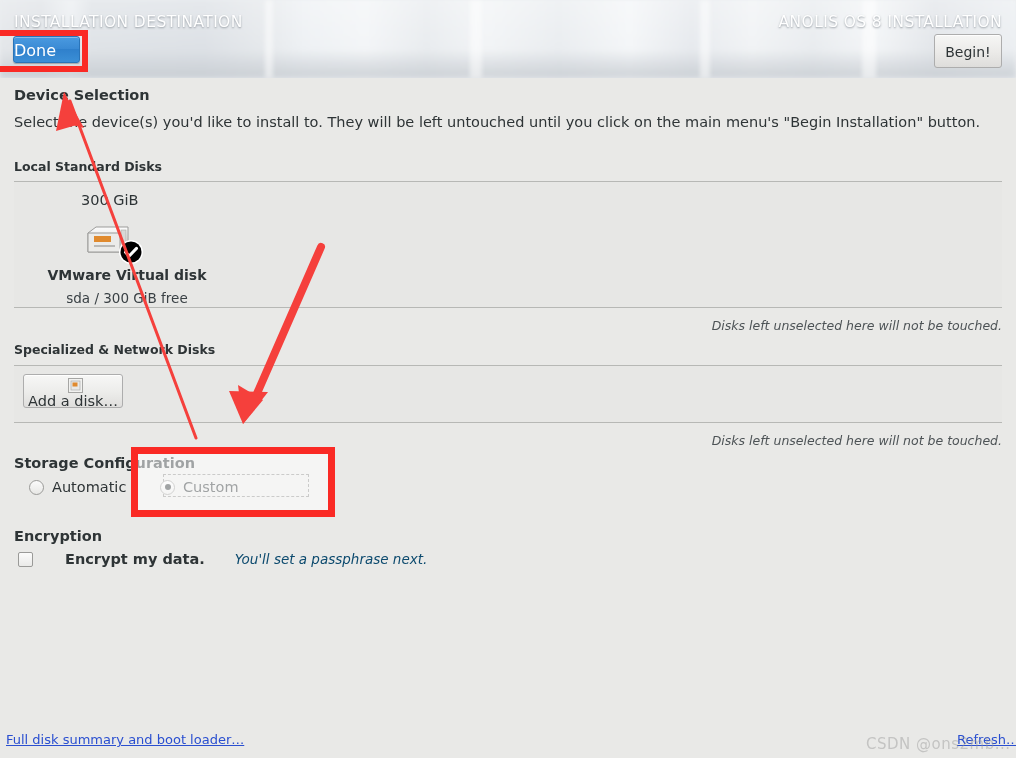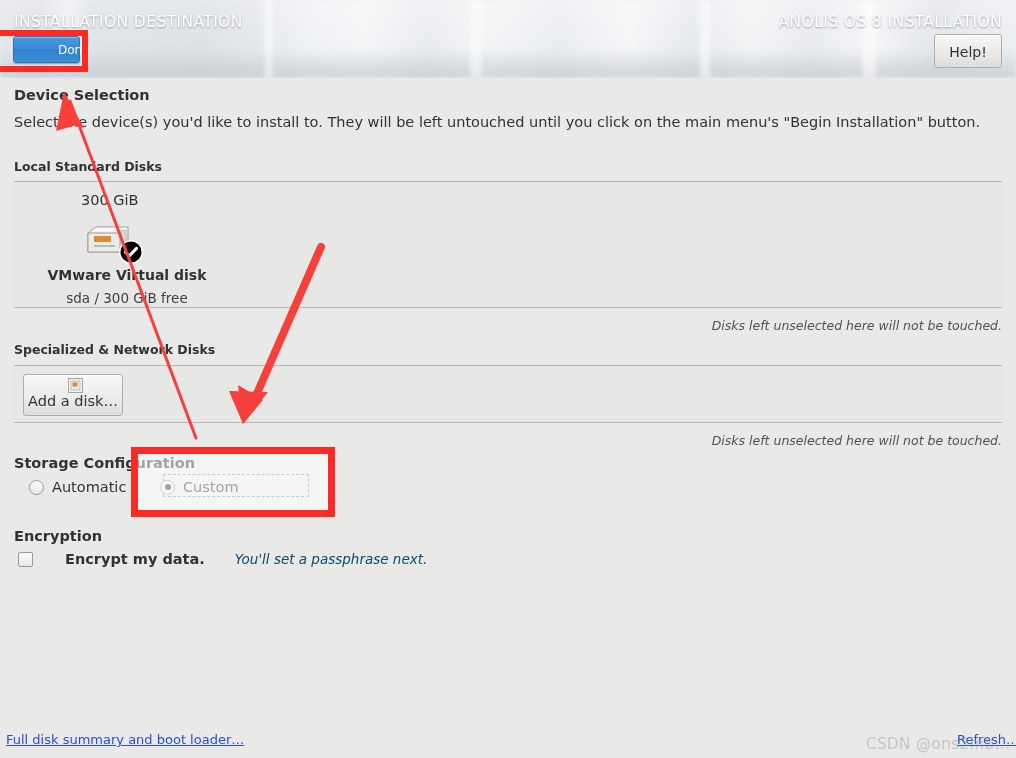"Done" .done-button { font-size: 12px -> 16px; padding-left: 44px -> none }
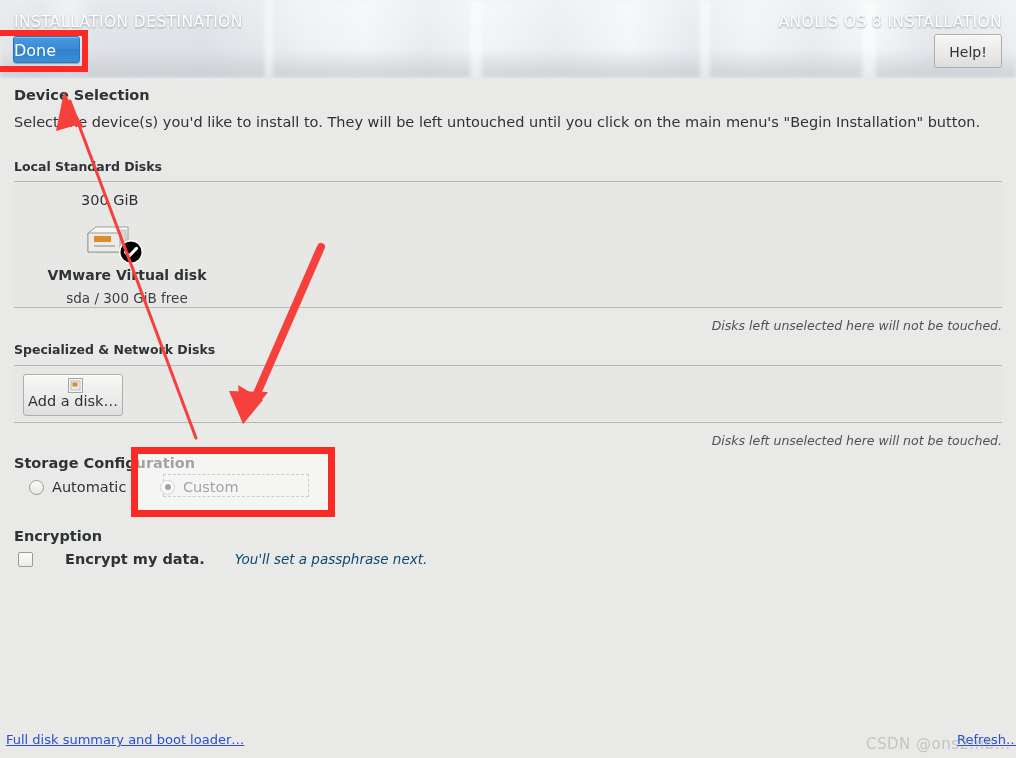"Help!" div.help-button { text: Help -> Begin }
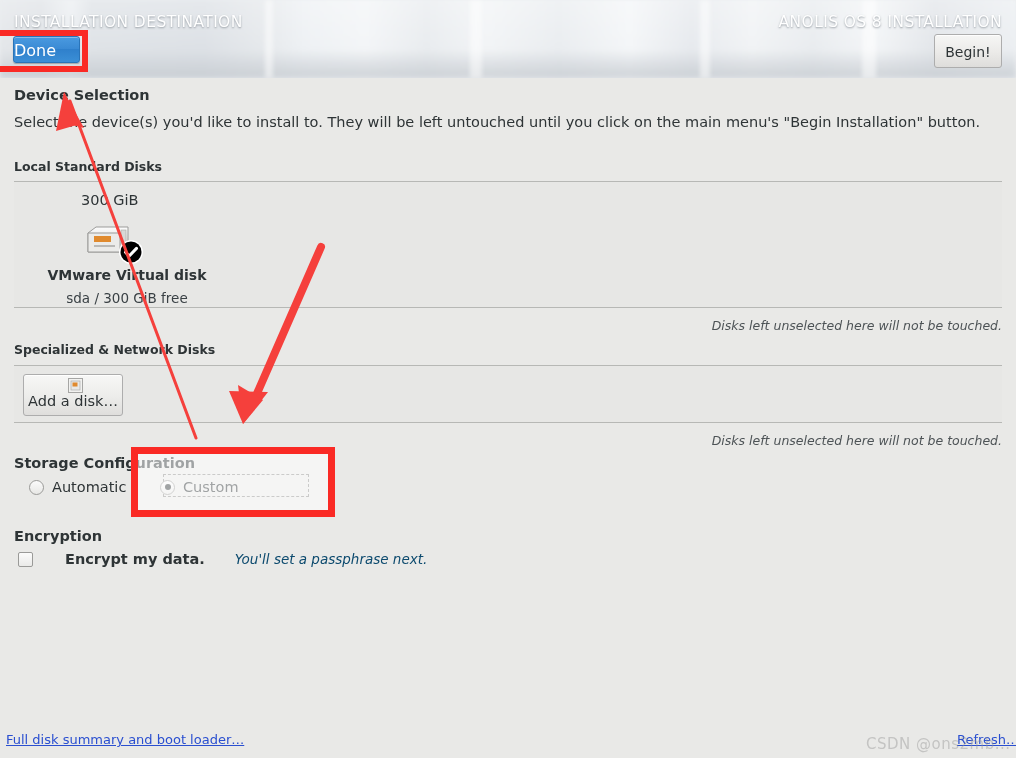"Add a disk…" .add-disk-button { height: 42px -> 34px }
